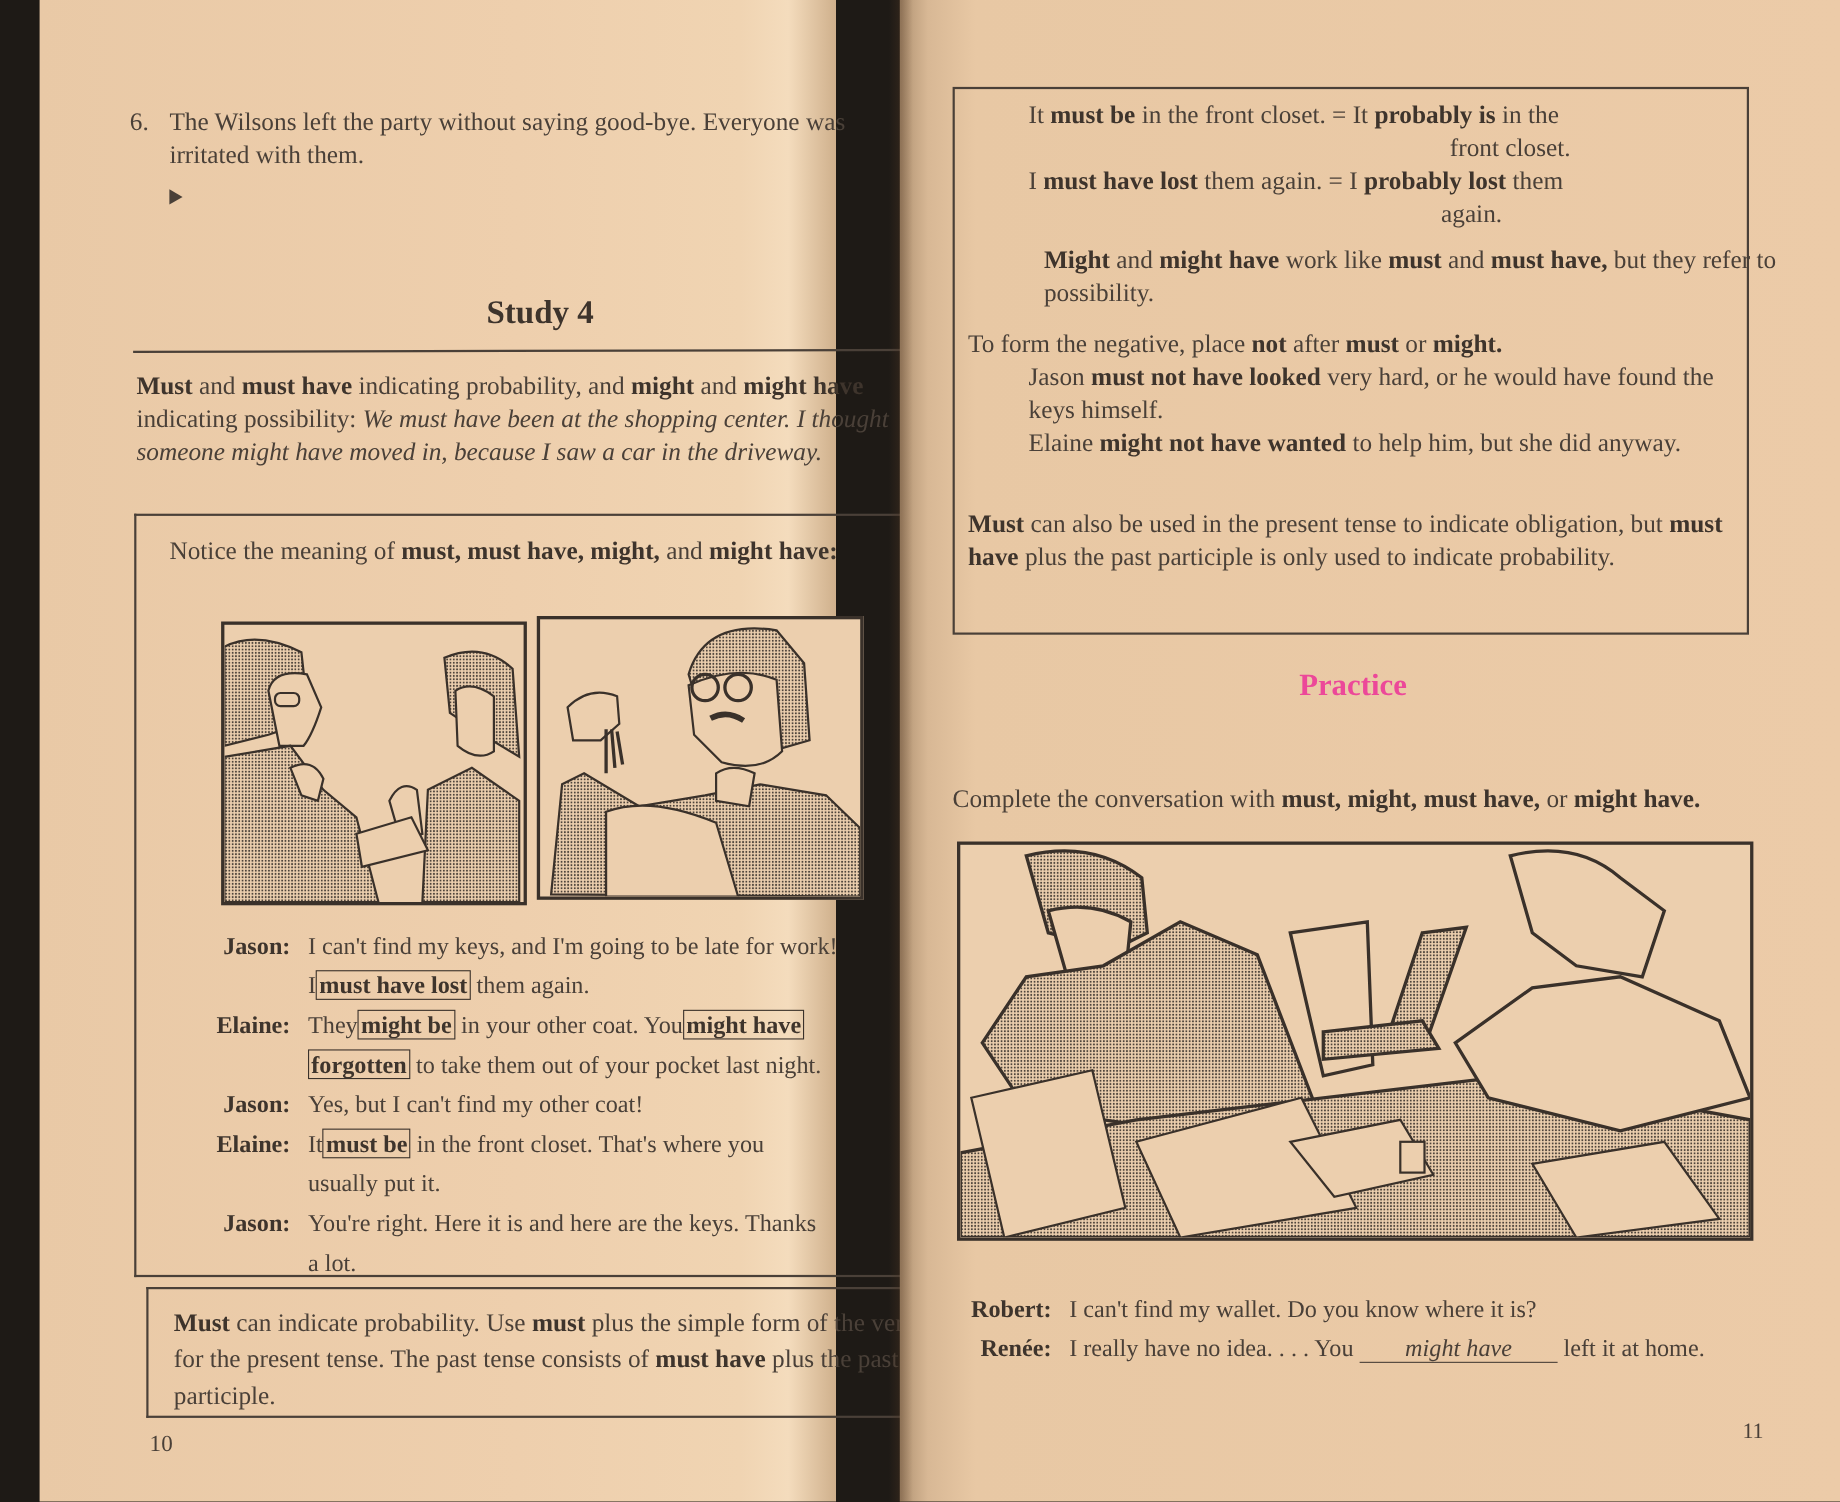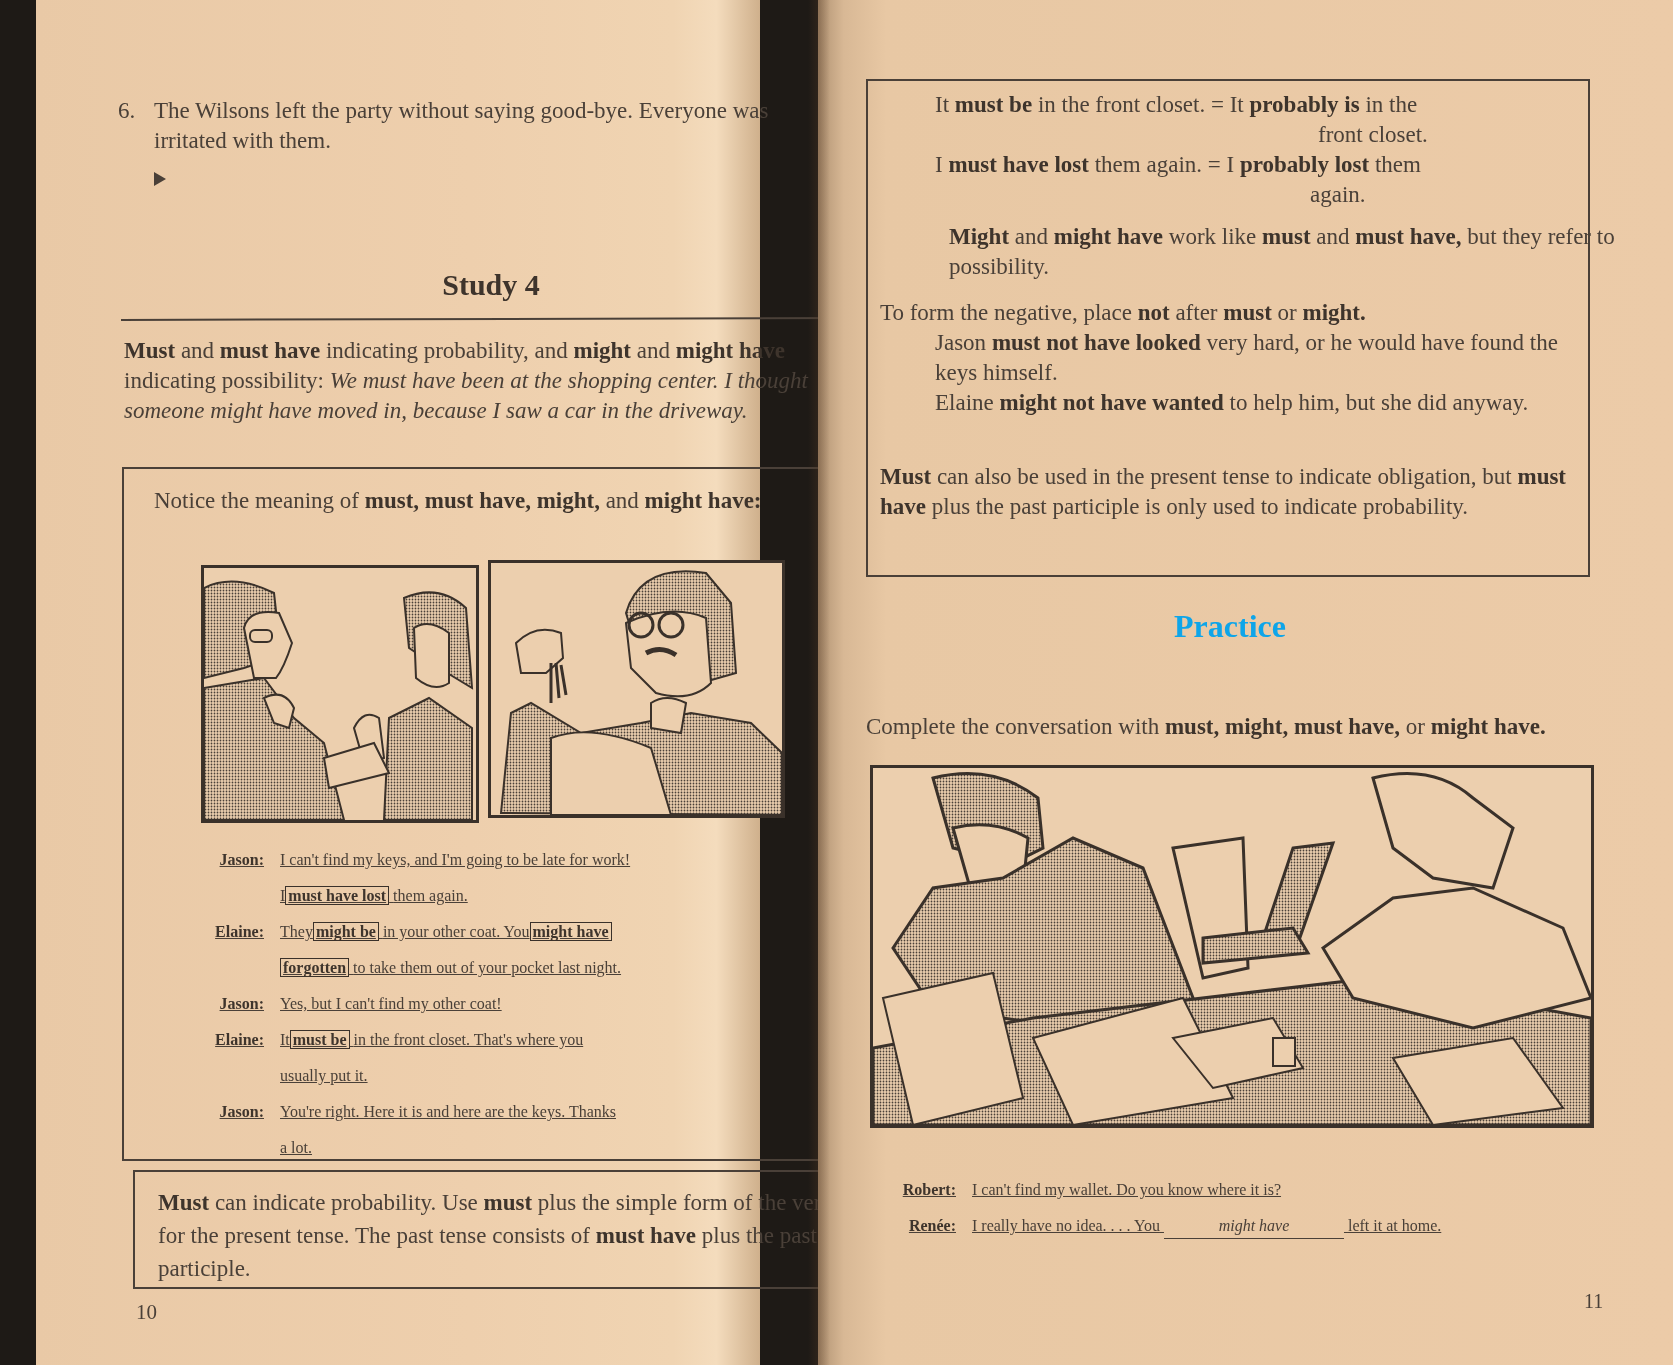"Practice" .practice-title { color: #0ea5e9 -> #ec4899; font-size: 32px -> 28px }
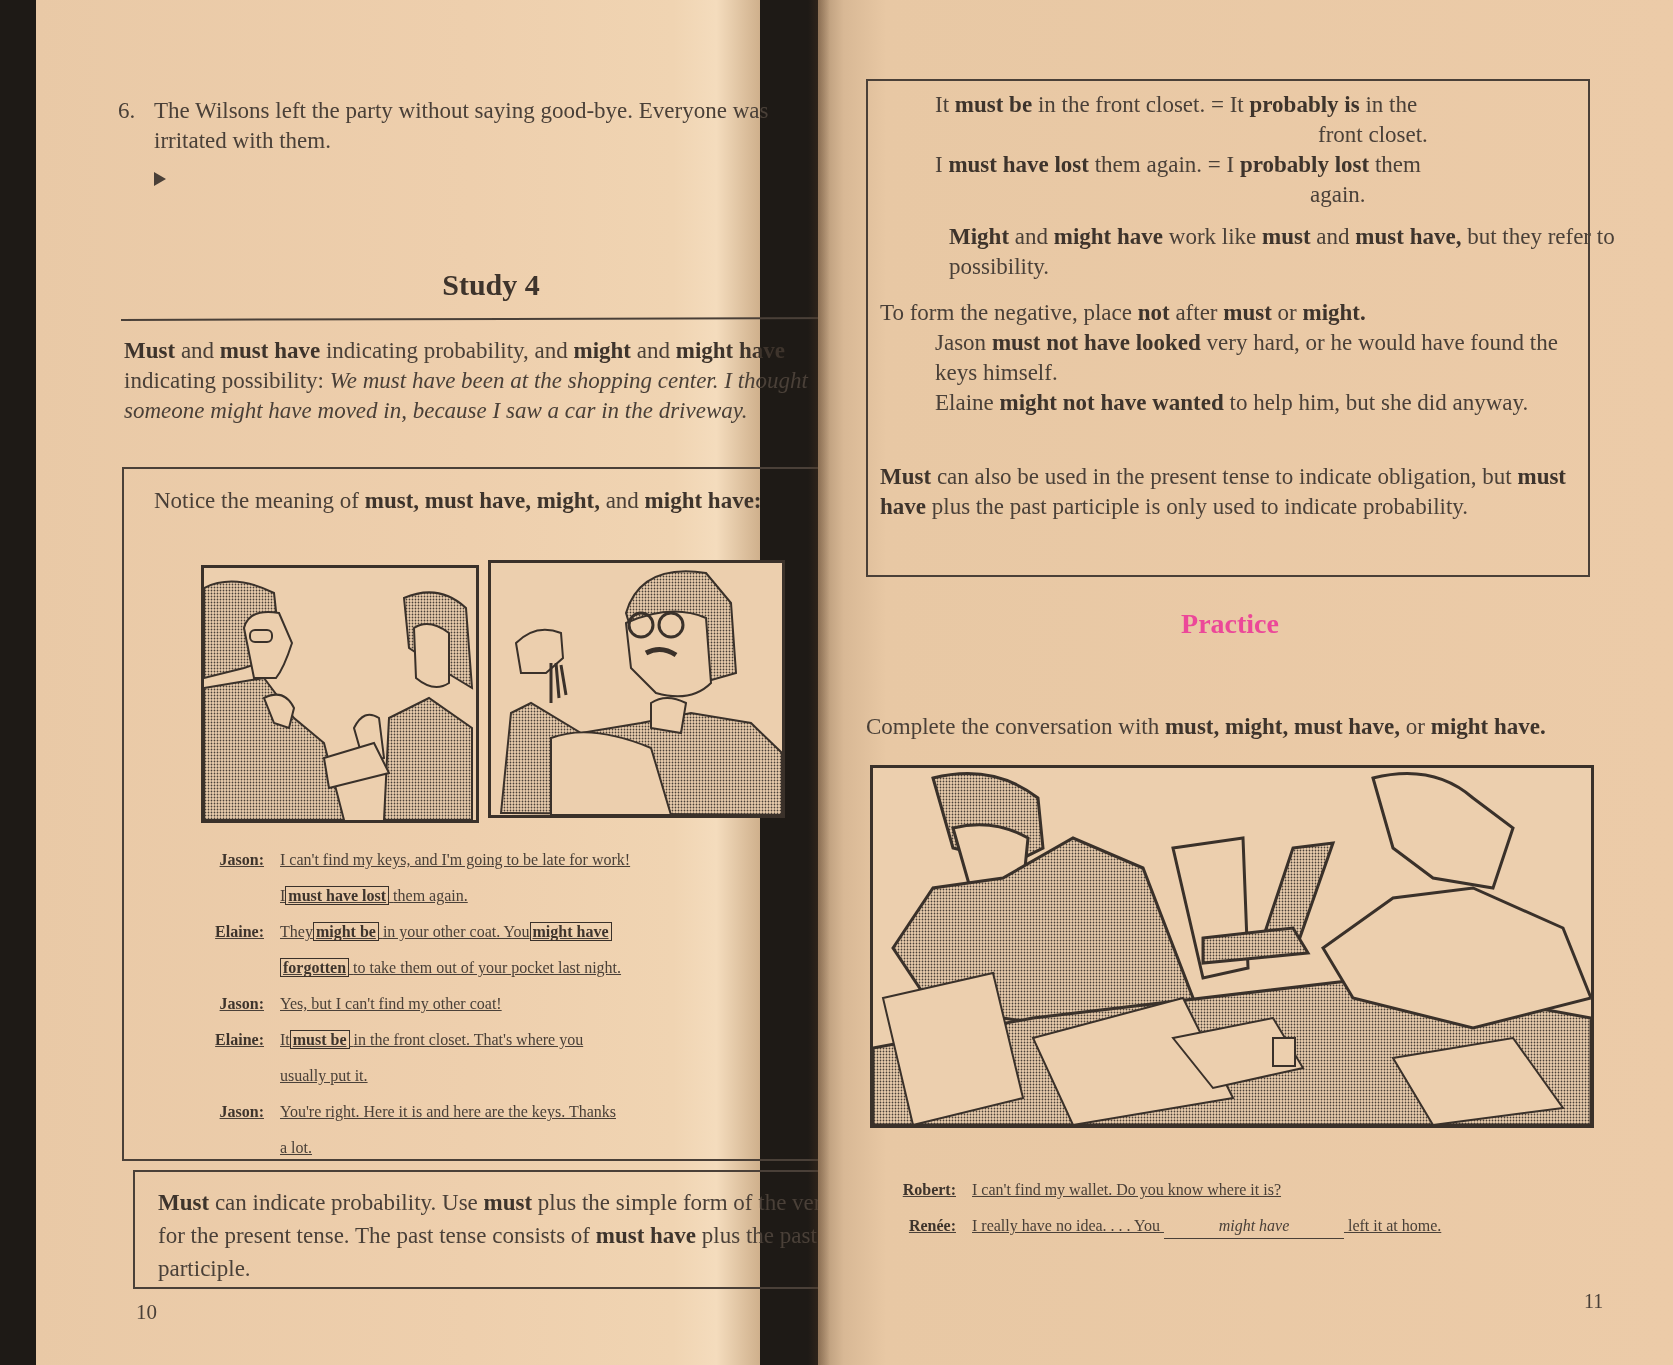"Jason:" .dialog-row { font-size: 16px -> 22px; text-decoration: underline -> none }
